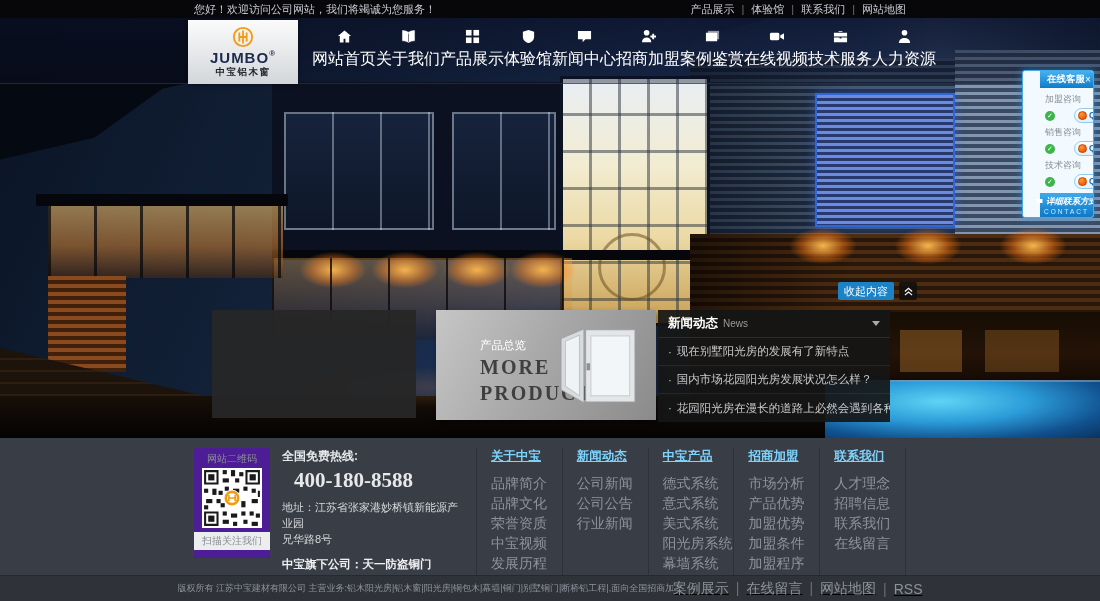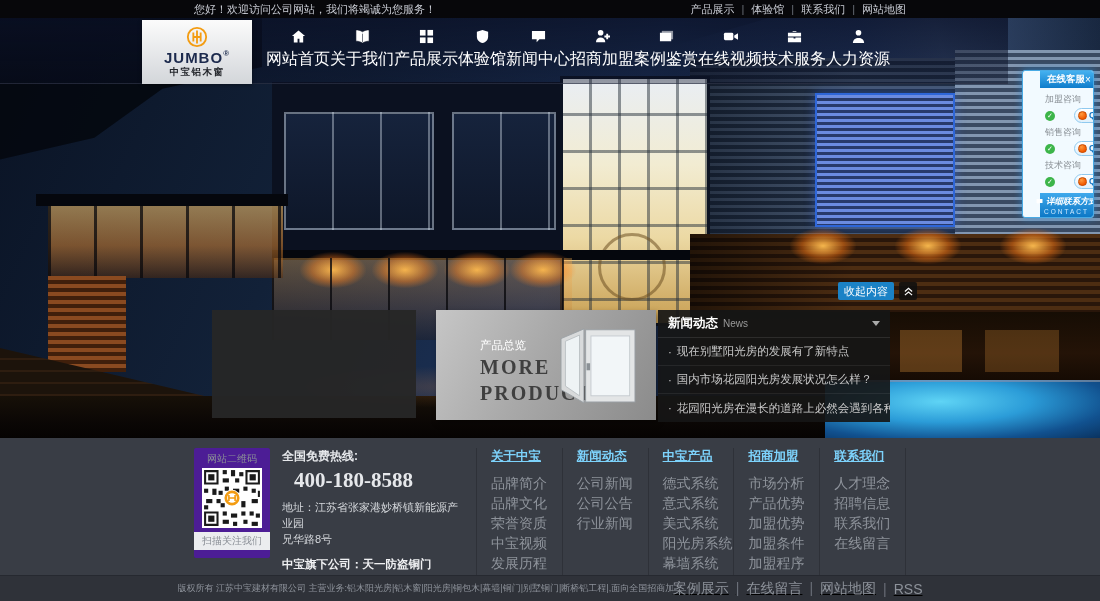"JUMBO" .navbar { width: 1008px -> 1100px }
